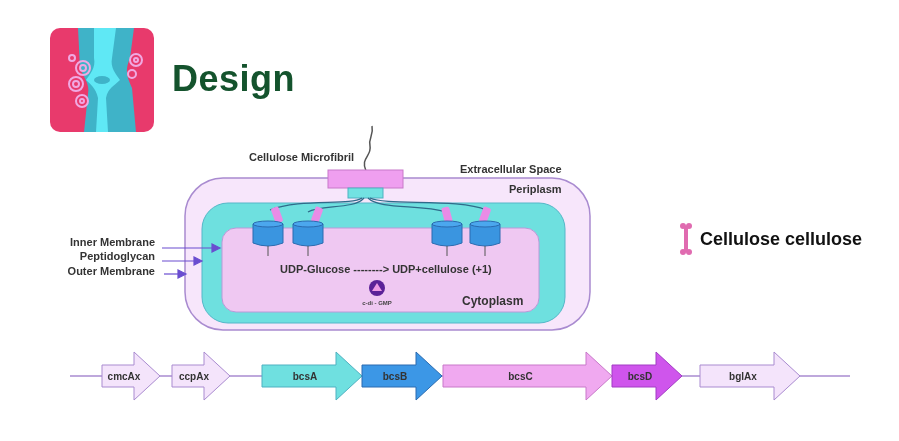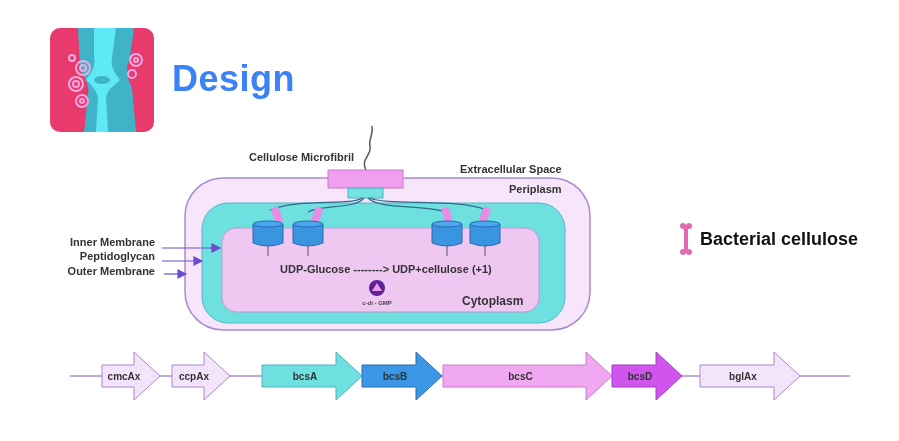"Design" .title { color: #3b82f6 -> #14532d }
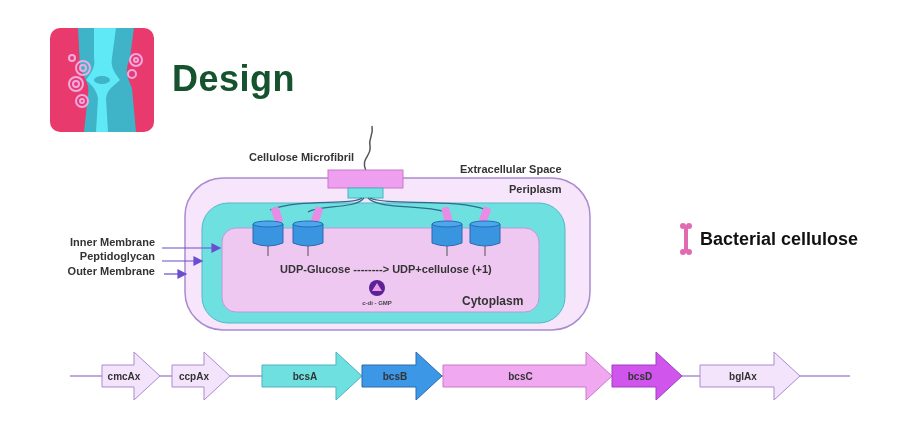"Bacterial cellulose" div.abs { text: Bacterial -> Cellulose }
